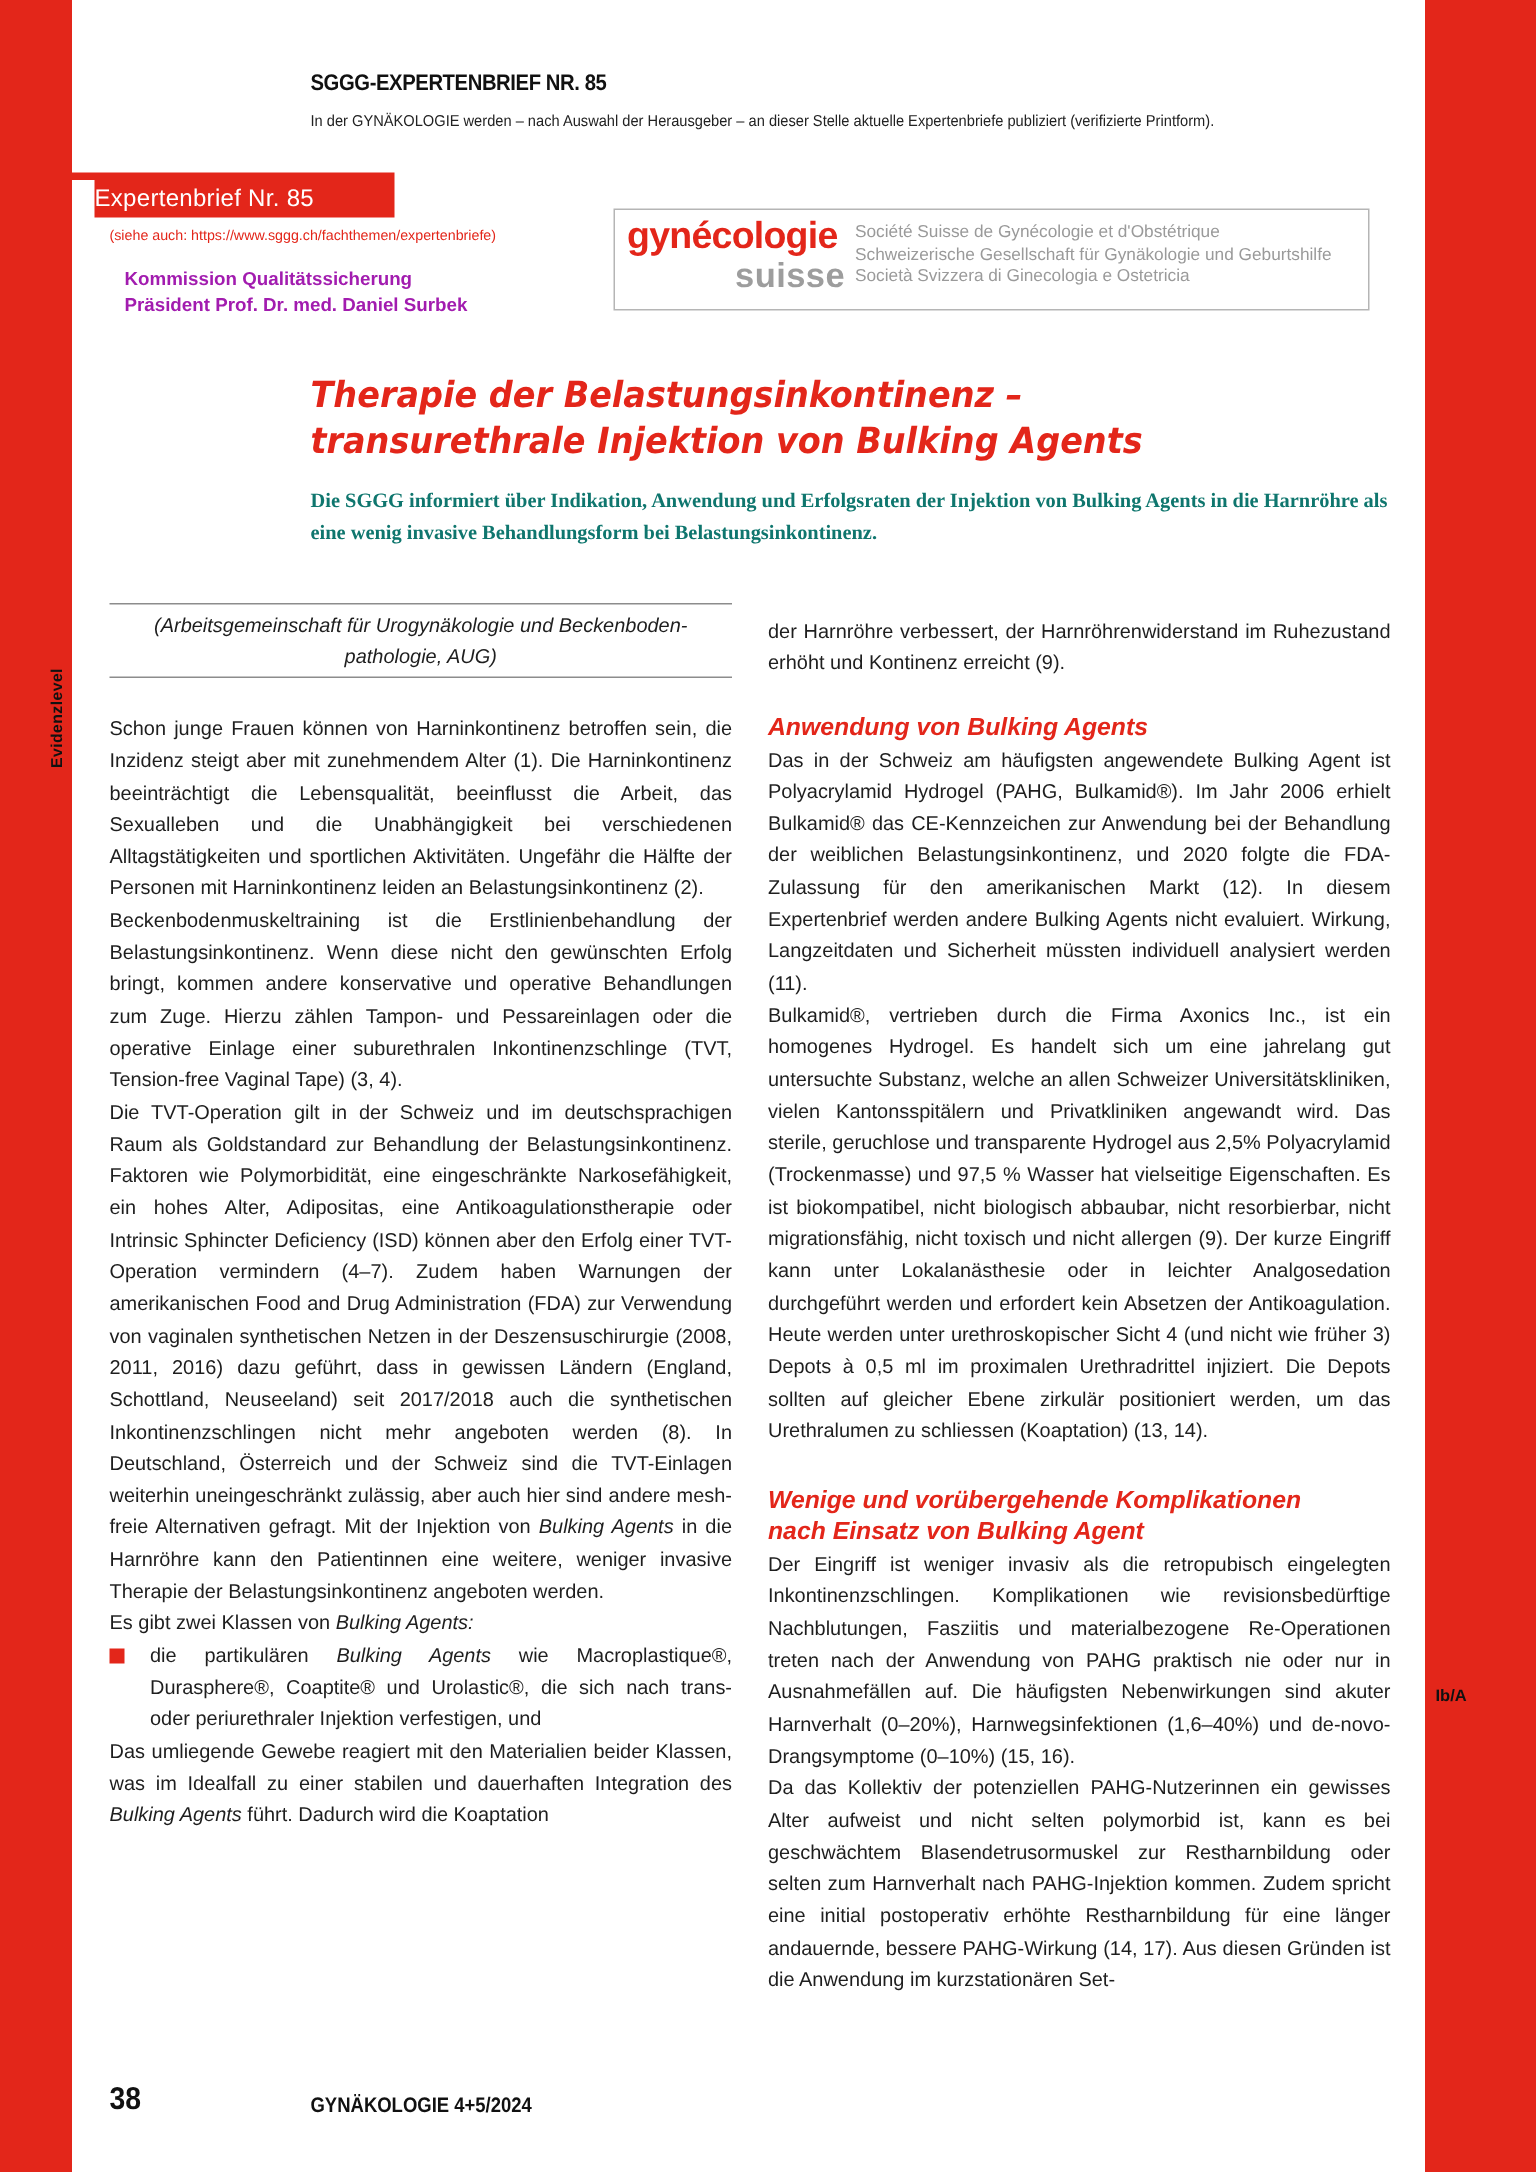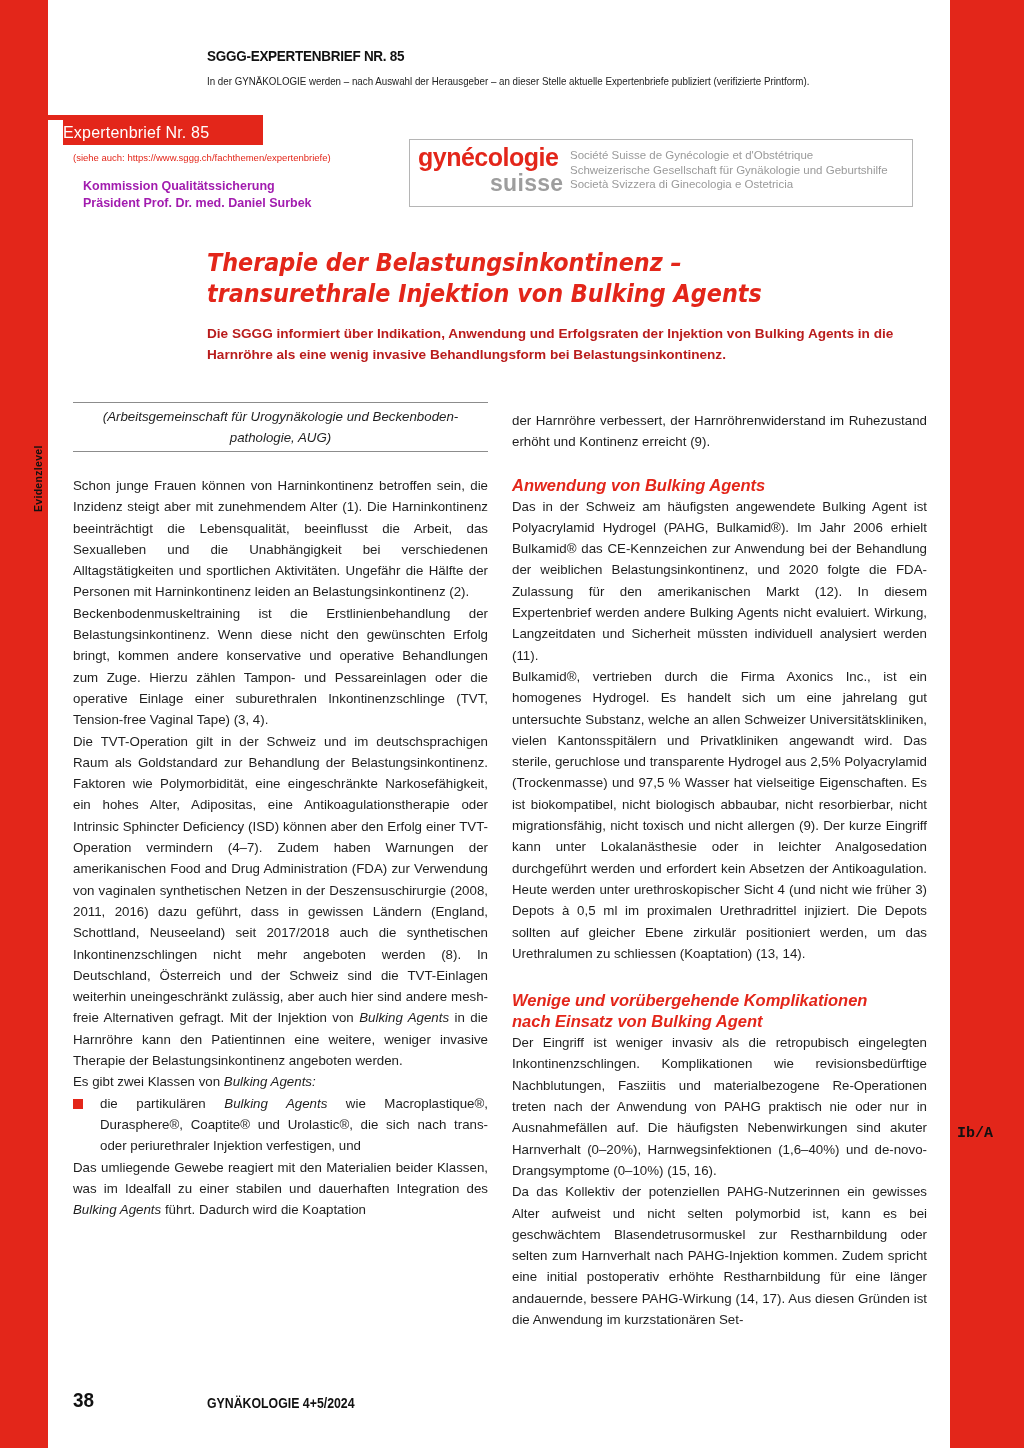"Die SGGG informiert über Indikation," #article-lead { color: #b91c1c -> #0f766e; font-family: none -> Liberation Serif, serif }
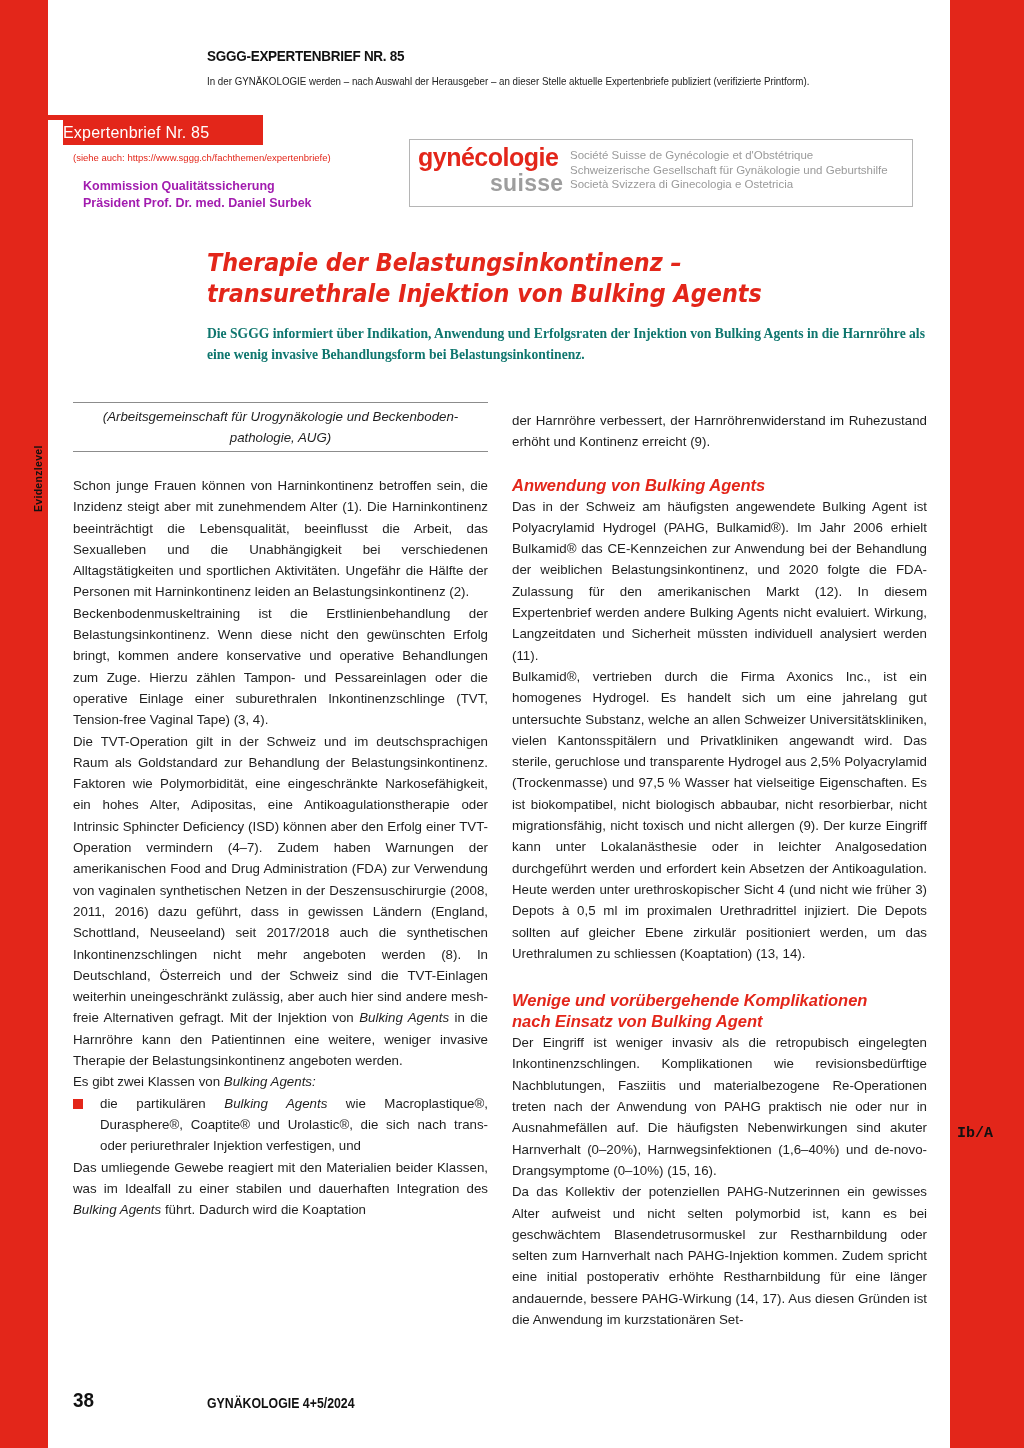"Ib/A" #evidence-value { font-family: Liberation Mono, monospace -> Liberation Sans, sans-serif; font-size: 15px -> 11px }
